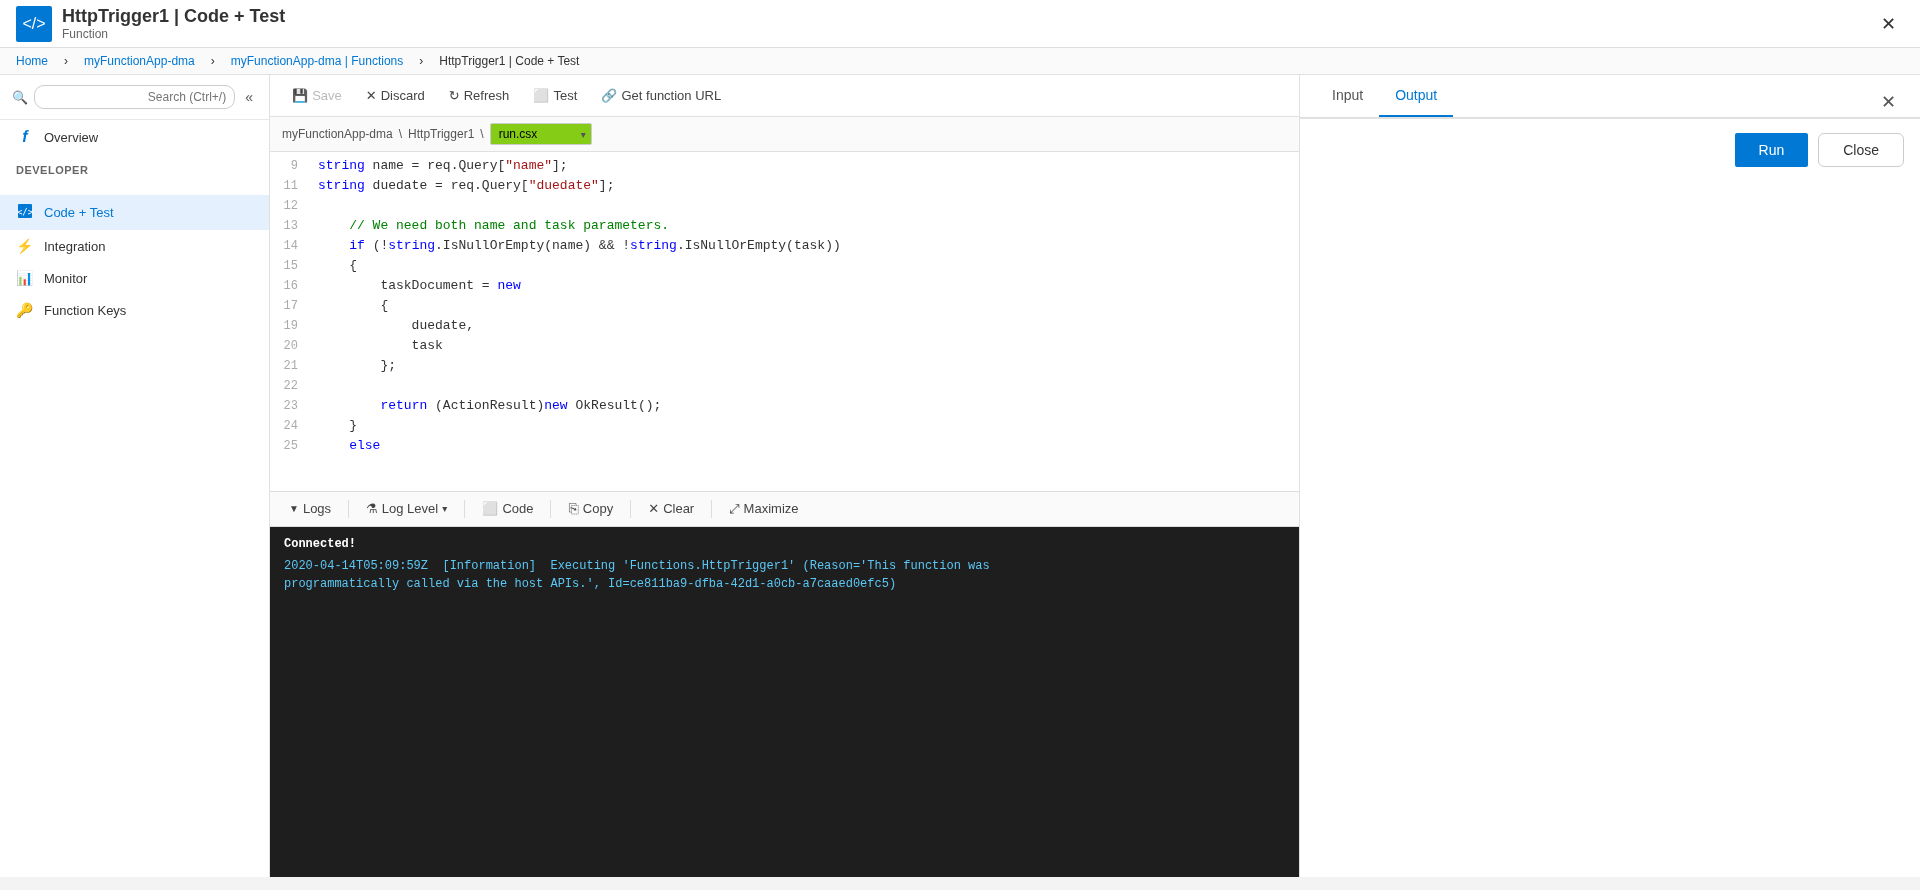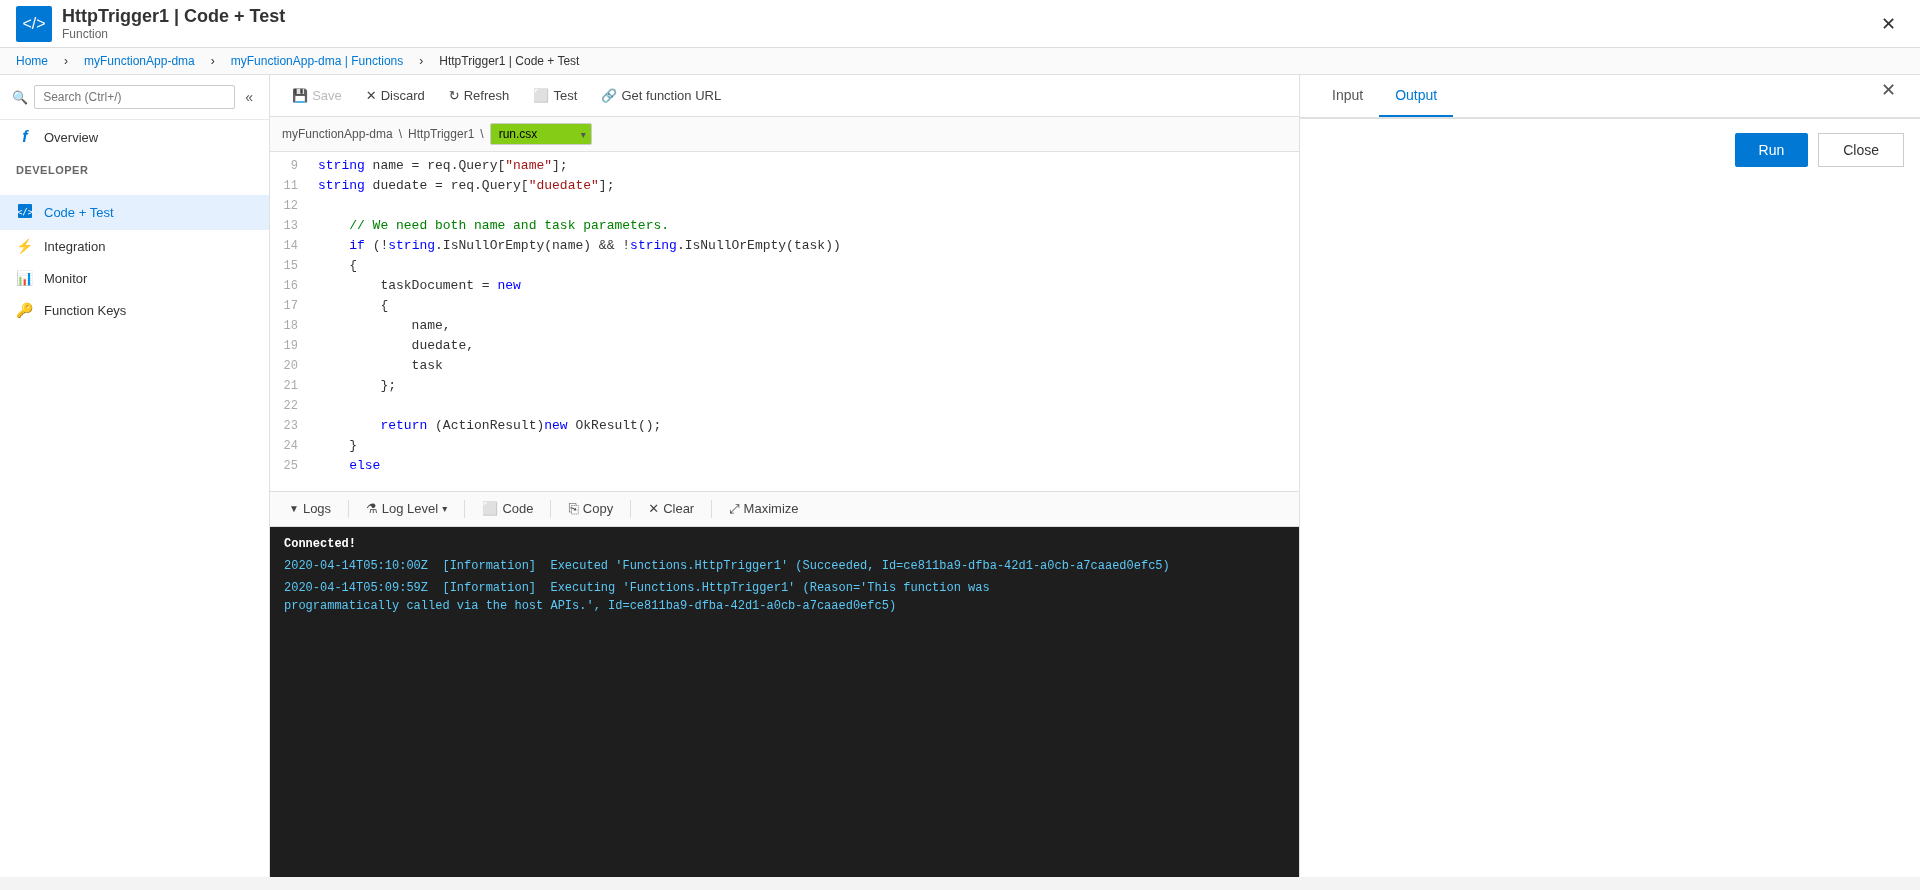"Search (Ctrl+/)" .sidebar-search input { border-radius: 2px -> 10px; text-align: none -> right }
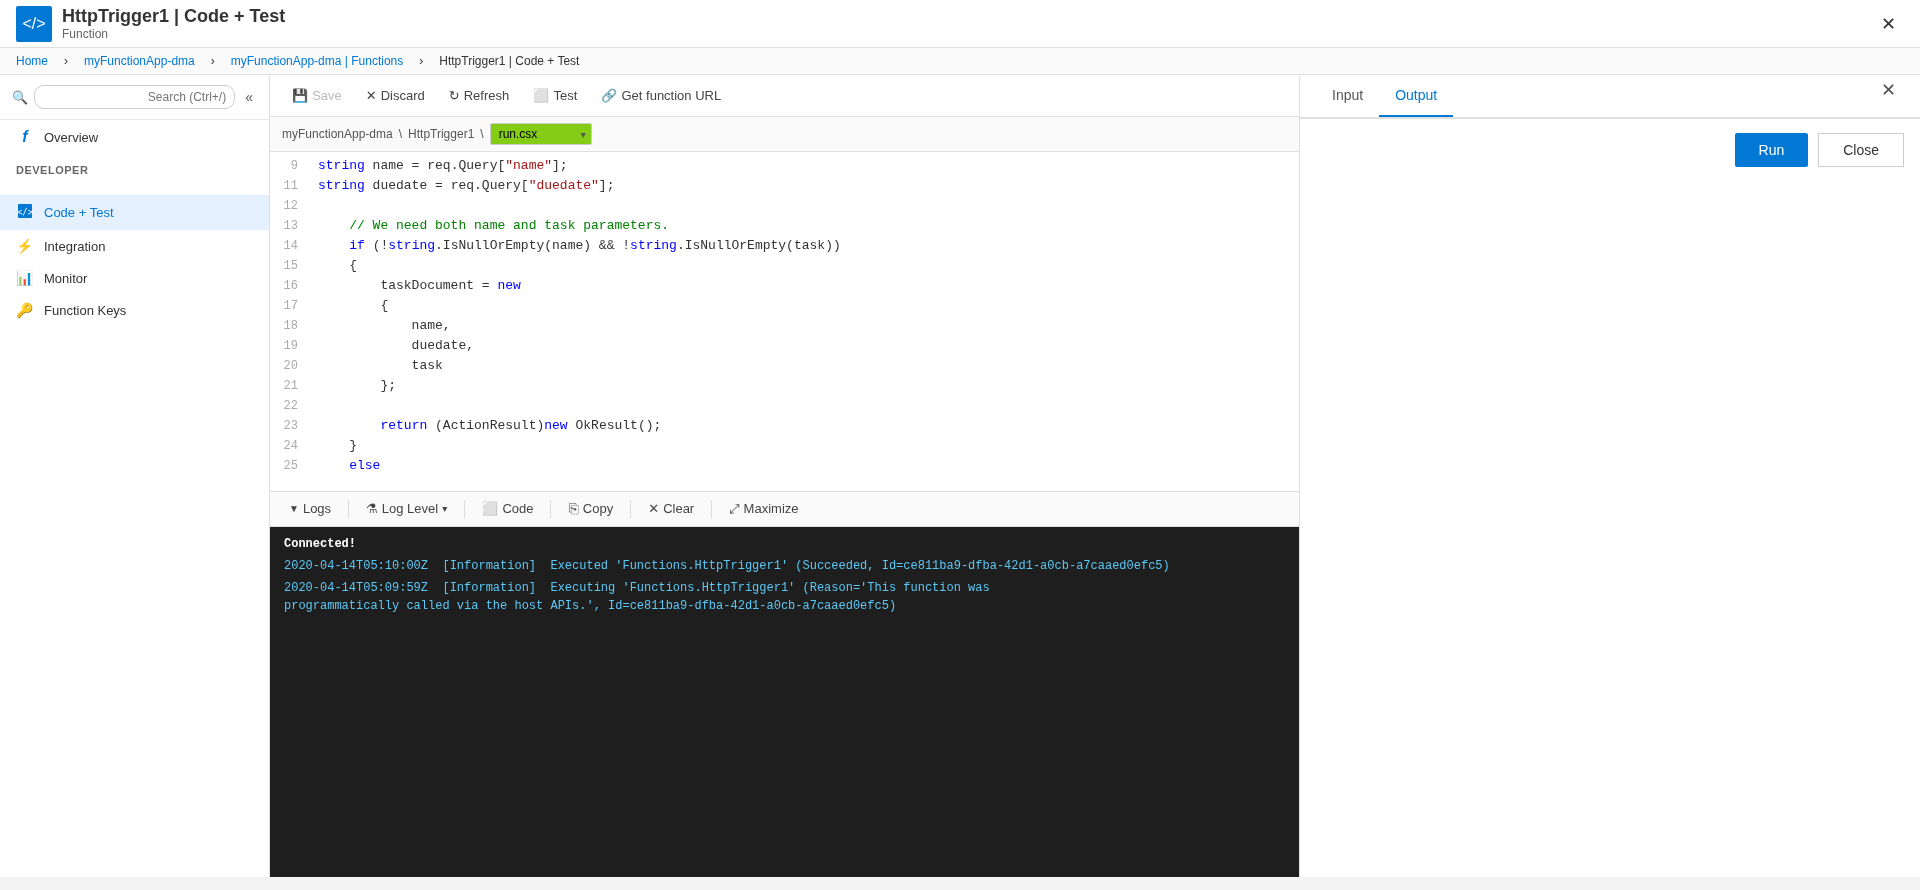"Input" .right-panel-tabs { align-items: flex-start -> flex-end }
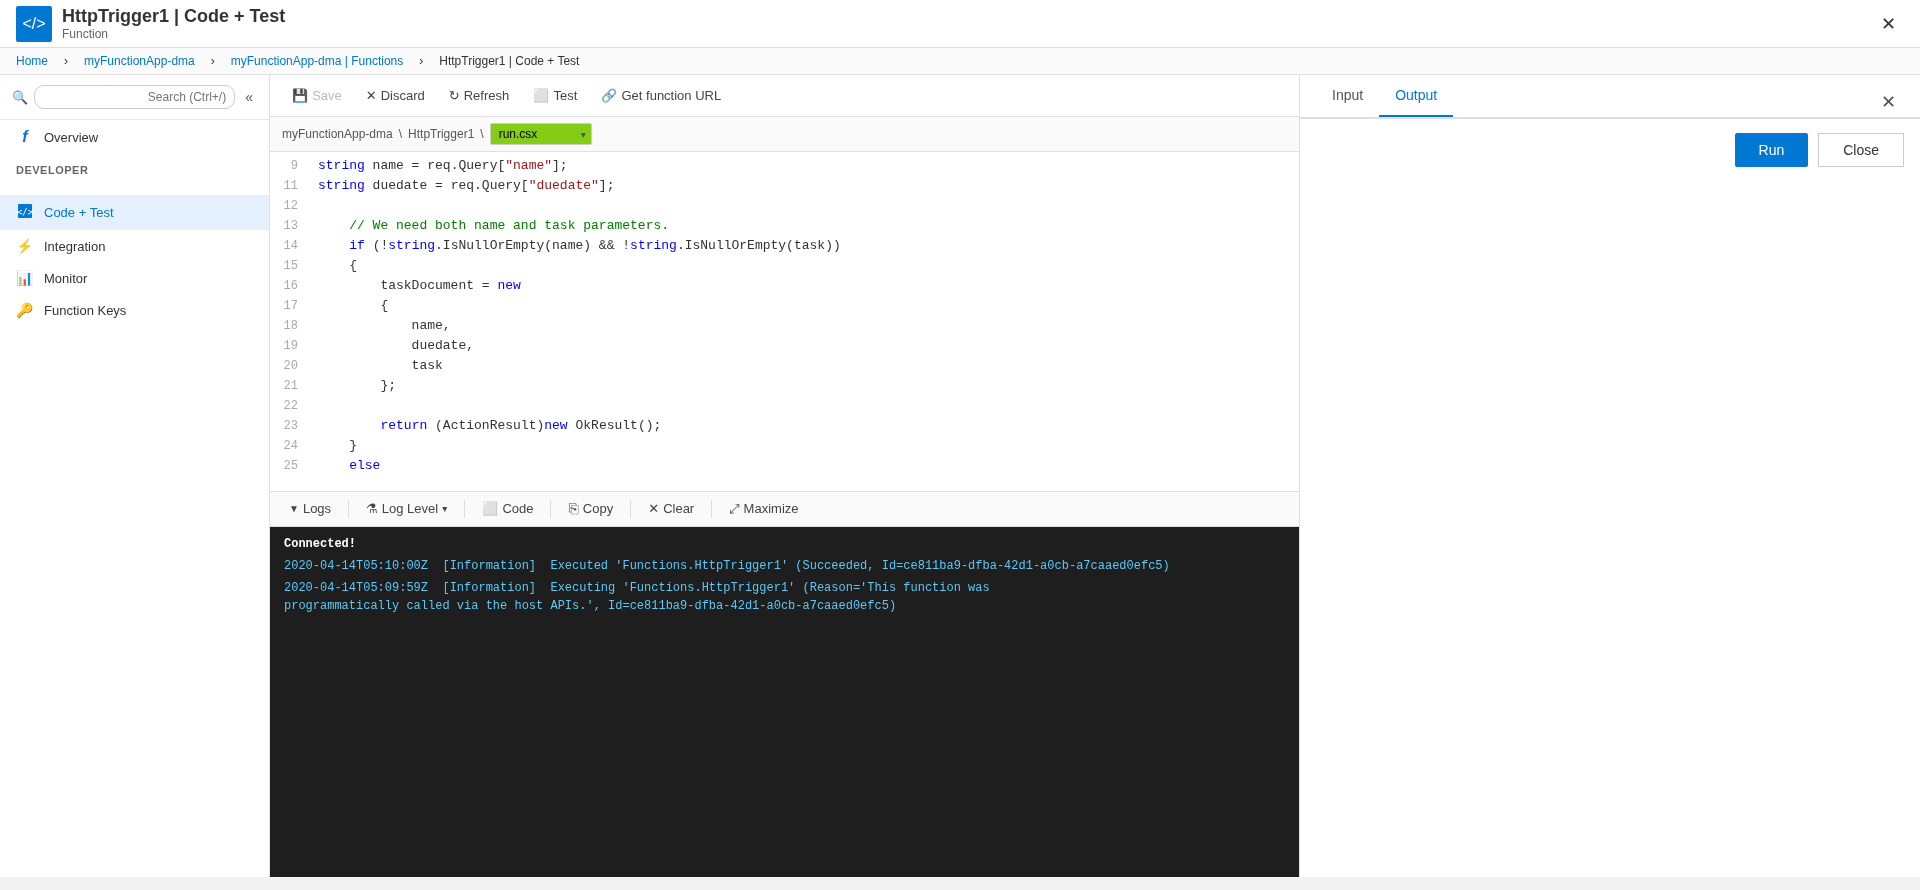"Close" .btn-close { border-radius: 0 -> 6px }
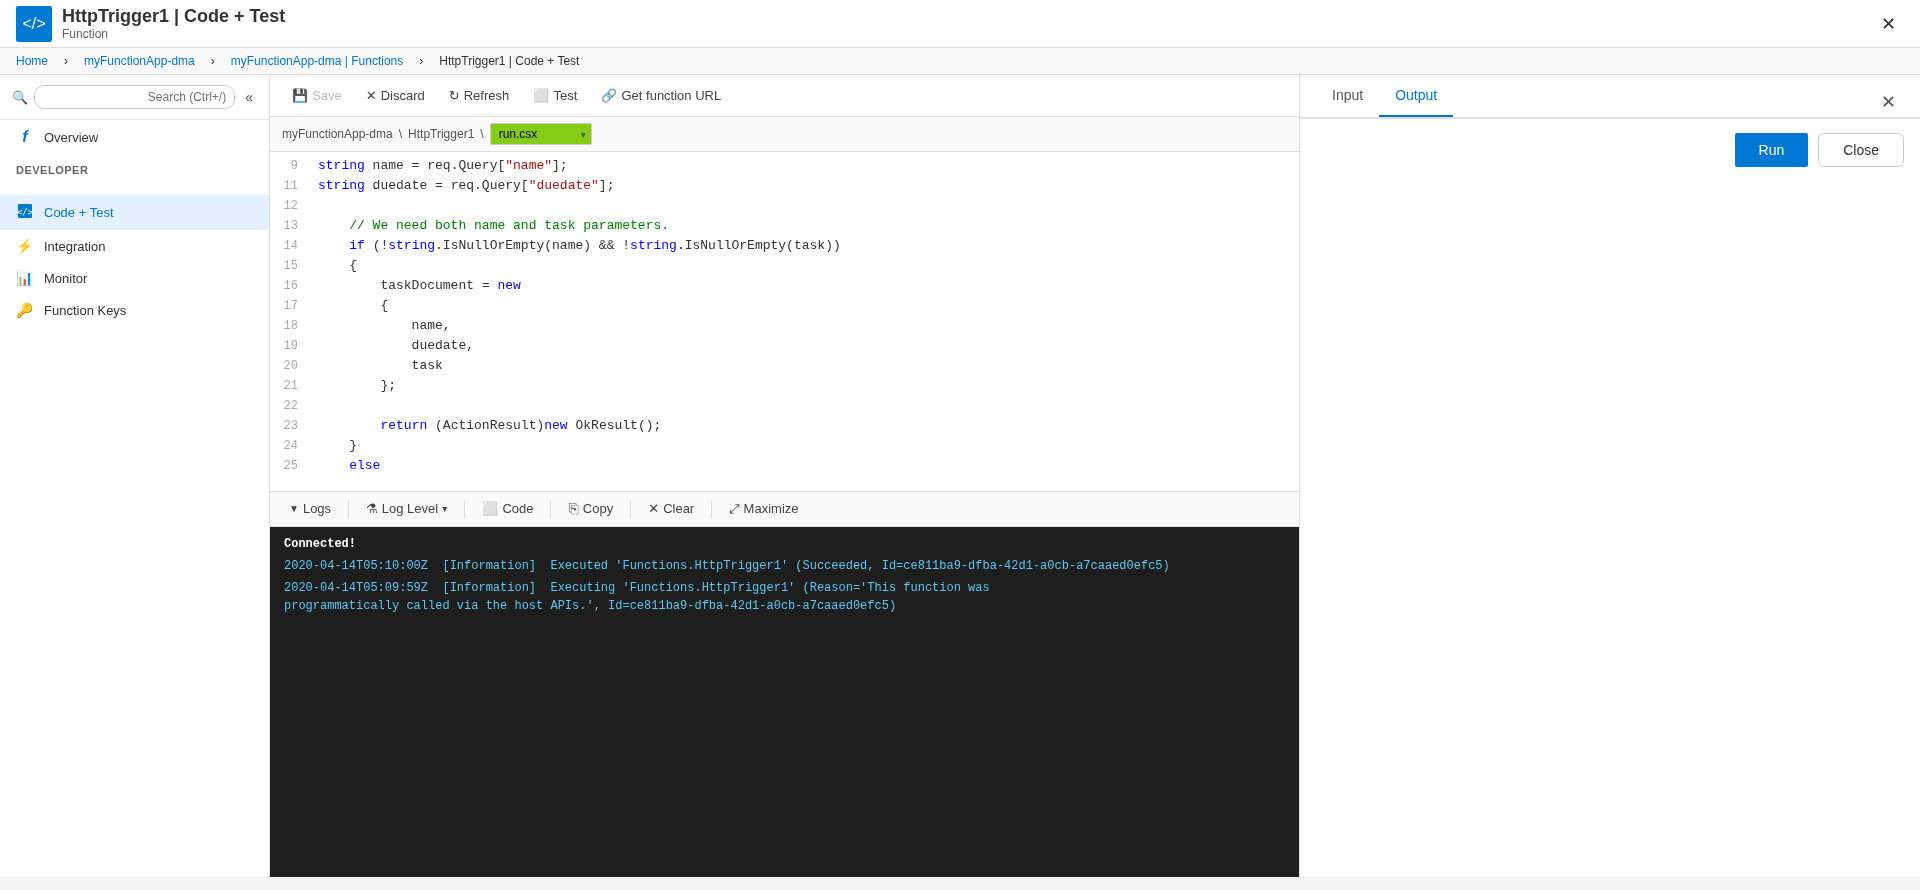"18" div.code-line { html: <div> <span>18</span> <span> name,</span> </div> -> none }
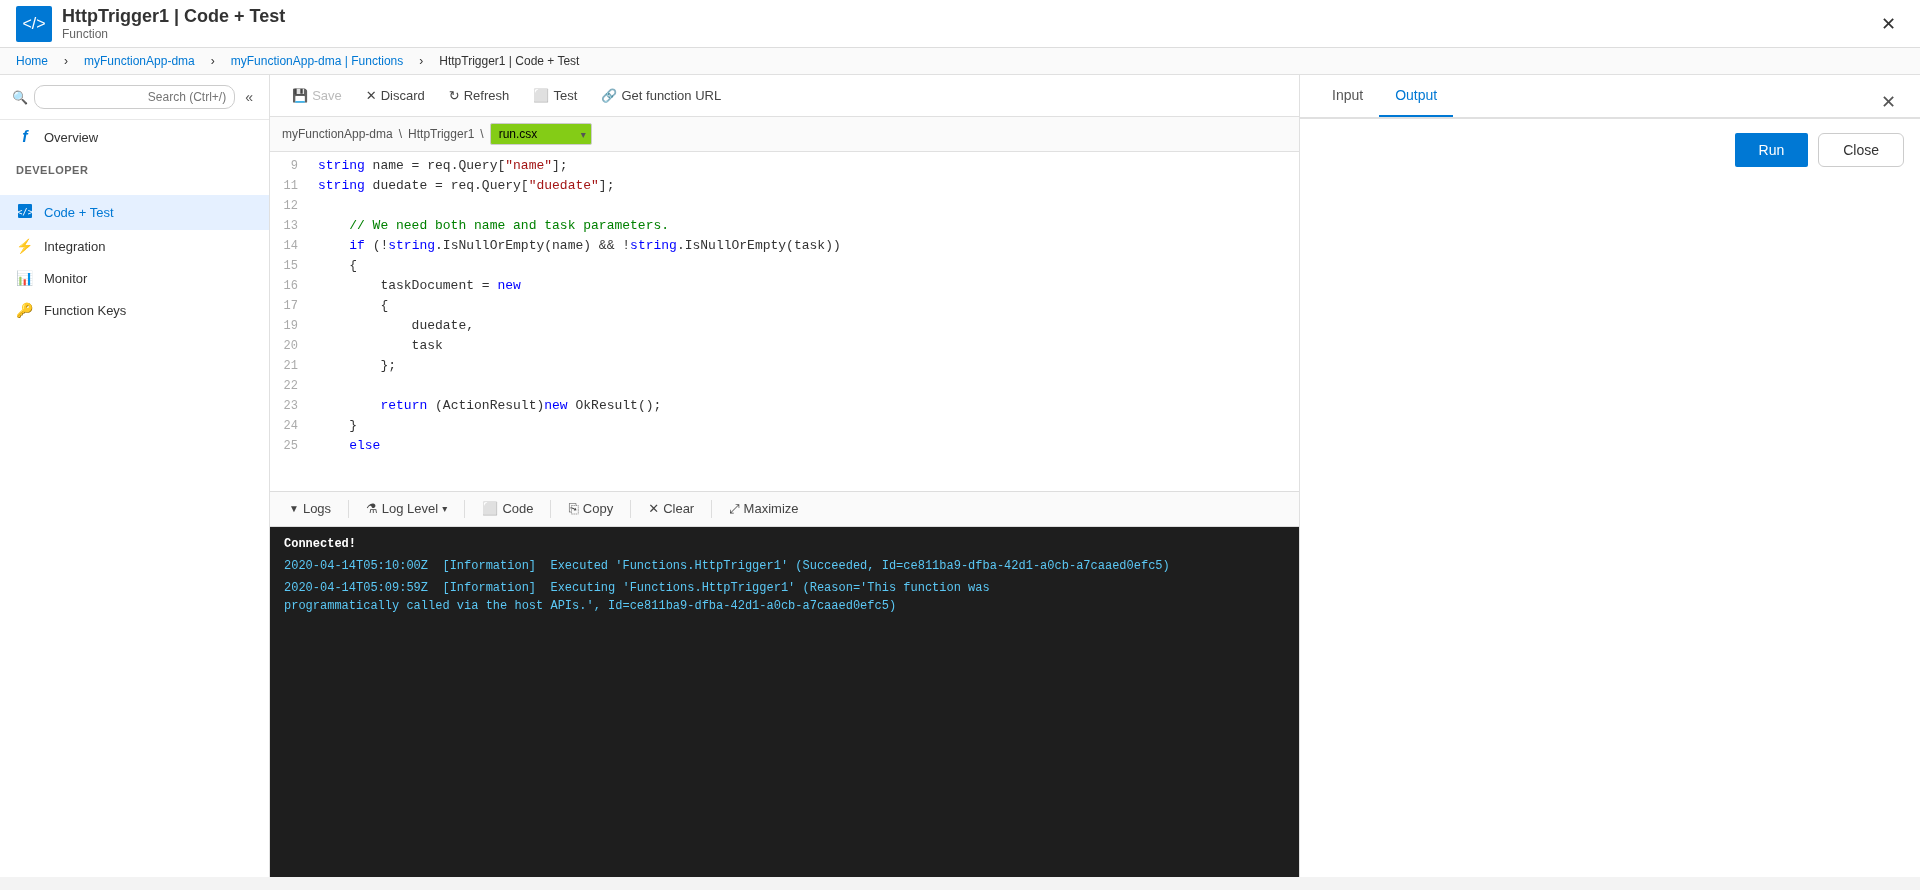"2020-04-14T05:10:00Z [Information]" div.log-entry { html: <div>2020-04-14T05:10:00Z&nbsp; [Information]&nbsp; Executed 'Functions.HttpTrigger1' (Succeeded, Id=ce811ba9-dfba-42d1-a0cb-a7caaed0efc5)</div> -> none }
